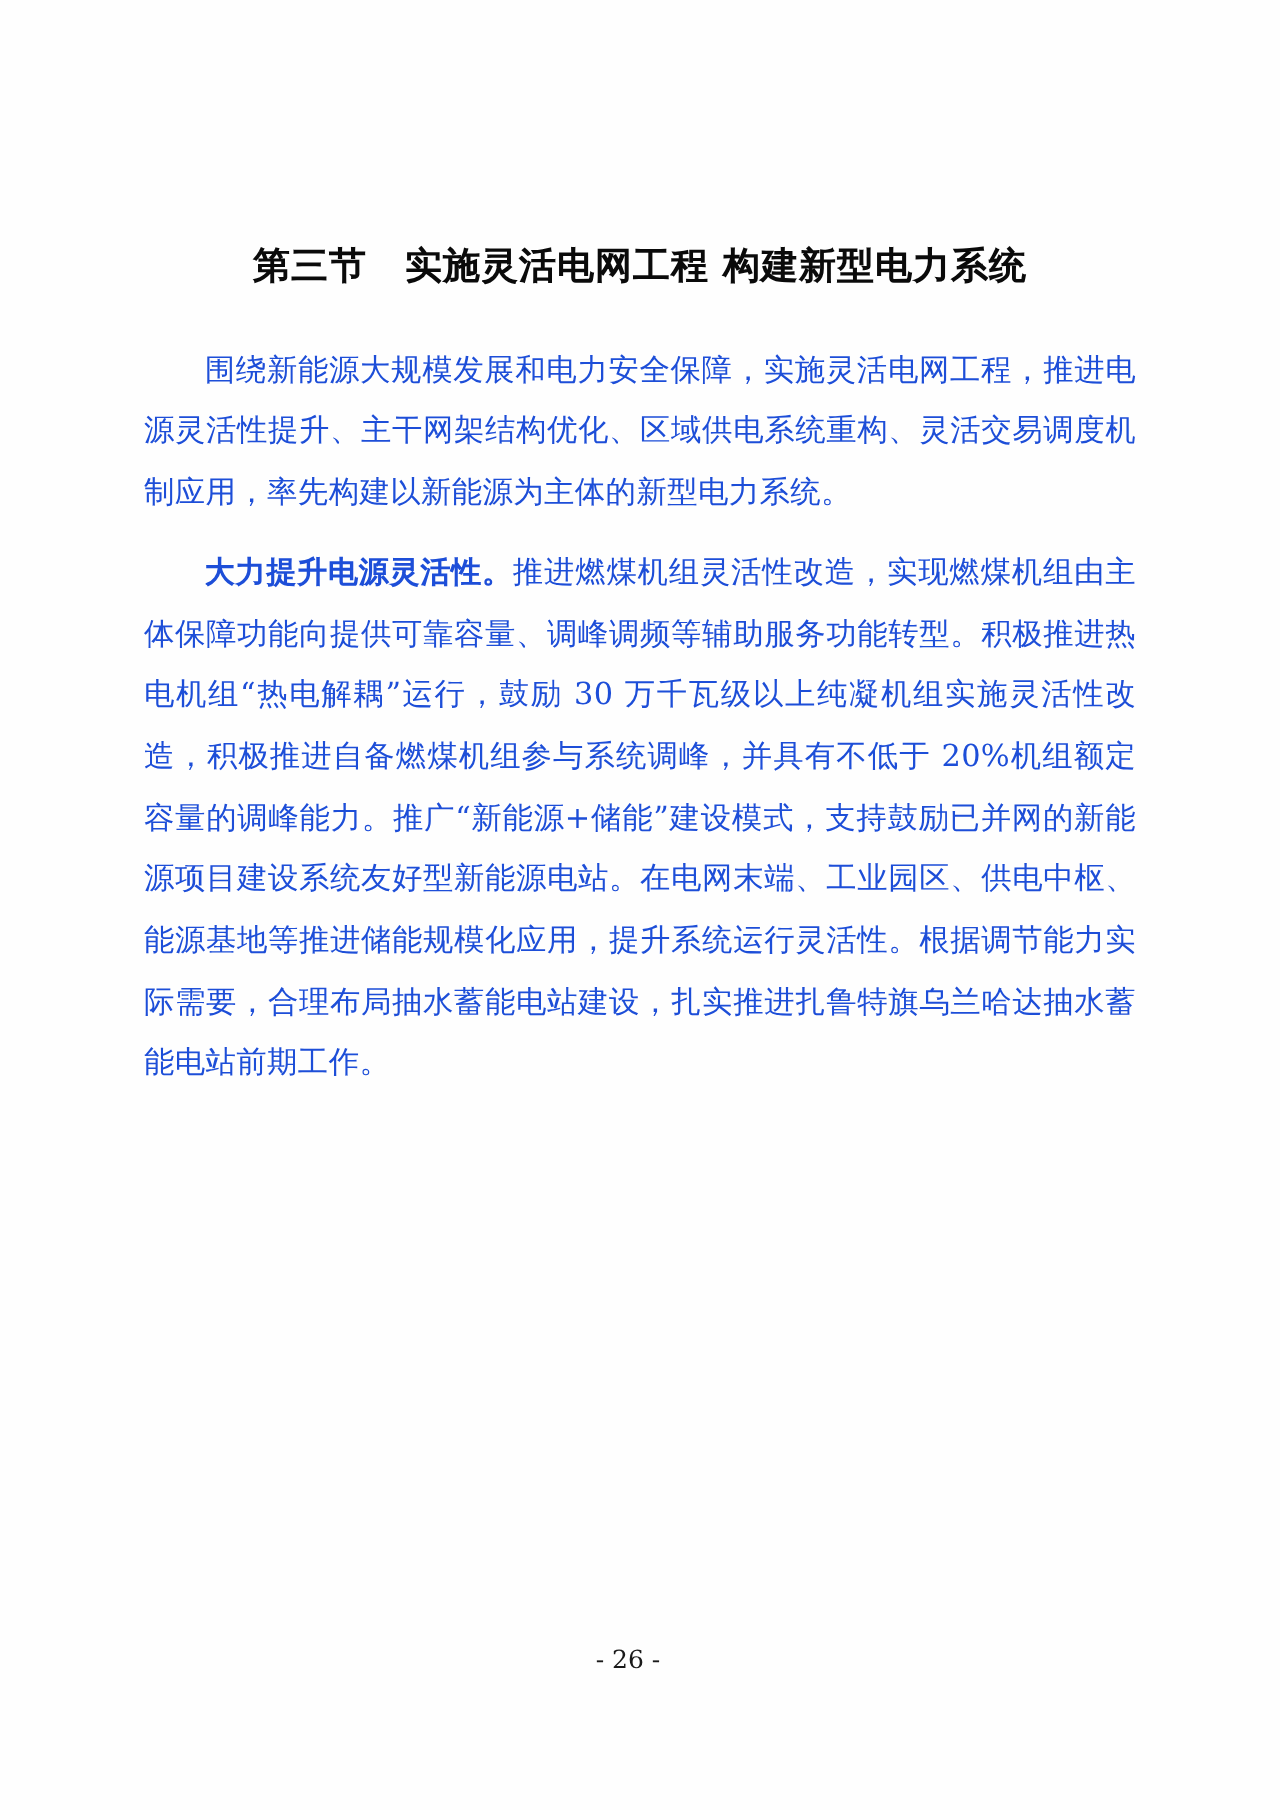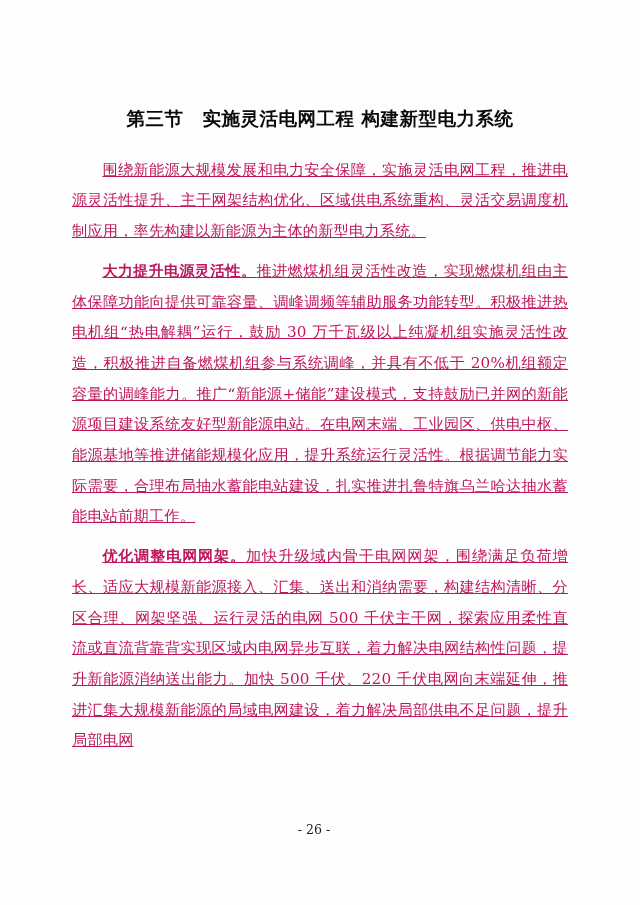"第三节 实施灵活电网工程 构建新型电力系统" .content { top: 105px -> 120px }
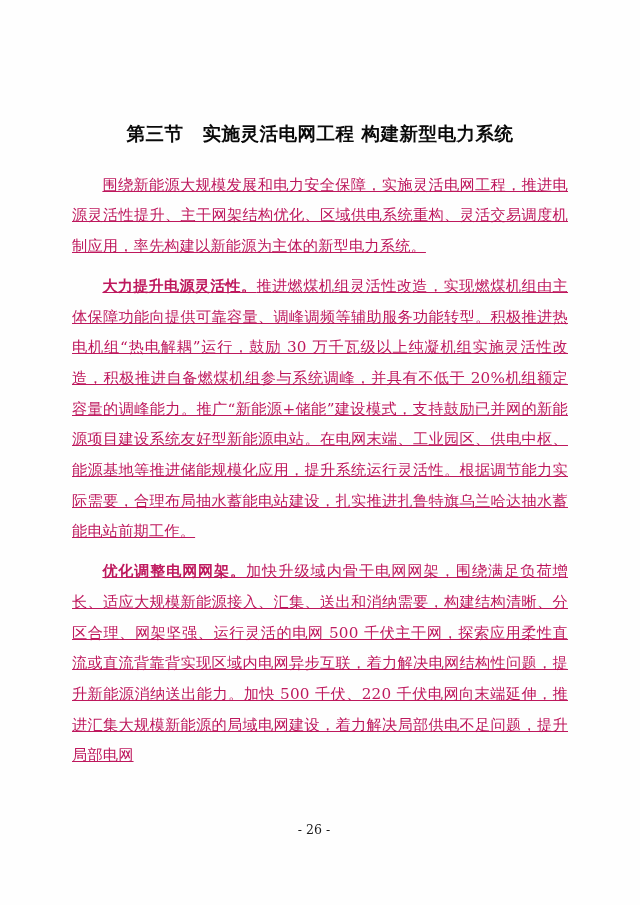"围绕新能源大规模发展和电力安全保障，实施灵活电网工程，推进电源灵活性提升、主干网" .para { color: #be185d -> #1d4ed8; text-decoration: underline -> none }
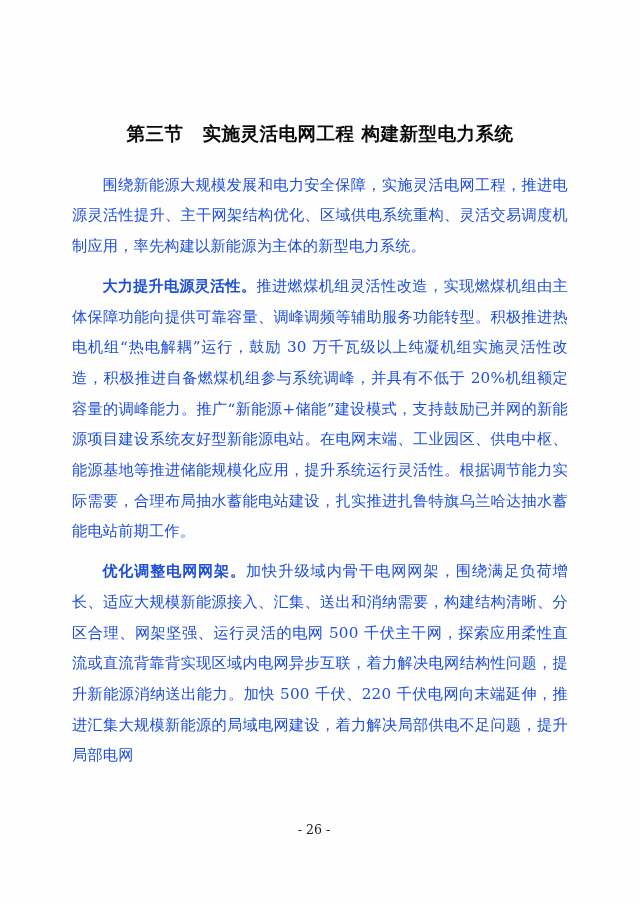"优化调整电网网架。加快升级域内骨干电网网架，围绕满足负荷增长、适应大规模新能源接" p.para { html: <p><span>优化调整电网网架。</span><span>加快升级域内骨干电网网架，围绕满足负荷增长、适应大规模新能源接入、汇集、送出和消纳需要，构建结构清晰、分区合理、网架坚强、运行灵活的电网 500 千伏主干网，探索应用柔性直流或直流背靠背实现区域内电网异步互联，着力解决电网结构性问题，提升新能源消纳送出能力。加快 500 千伏、220 千伏电网向末端延伸，推进汇集大规模新能源的局域电网建设，着力解决局部供电不足问题，提升局部电网</span></p> -> none }
